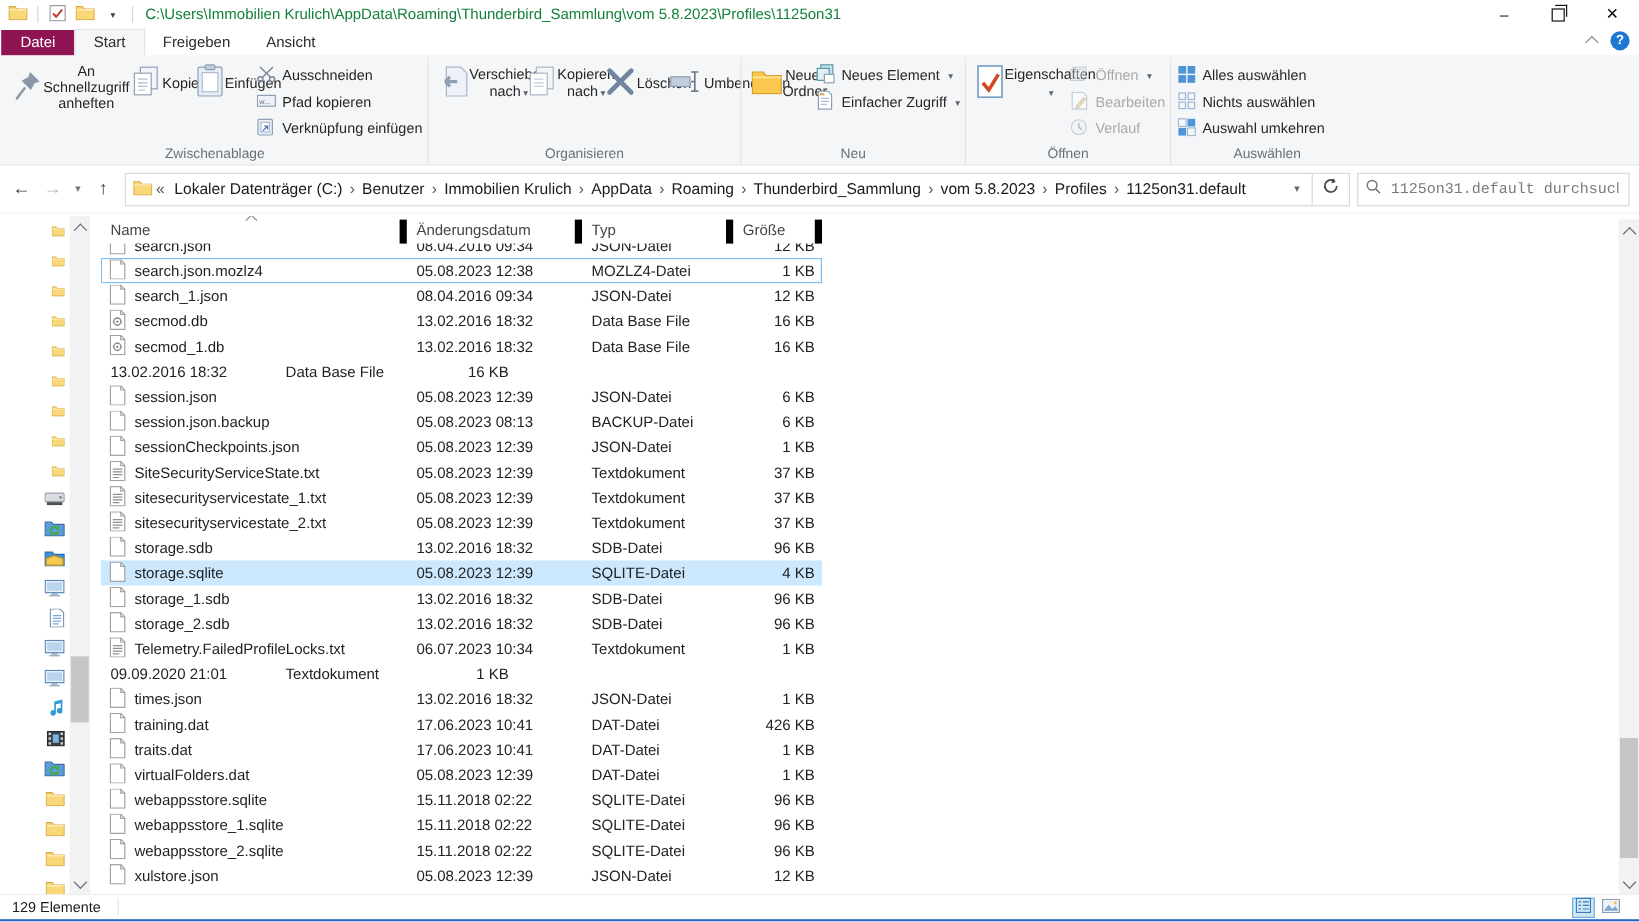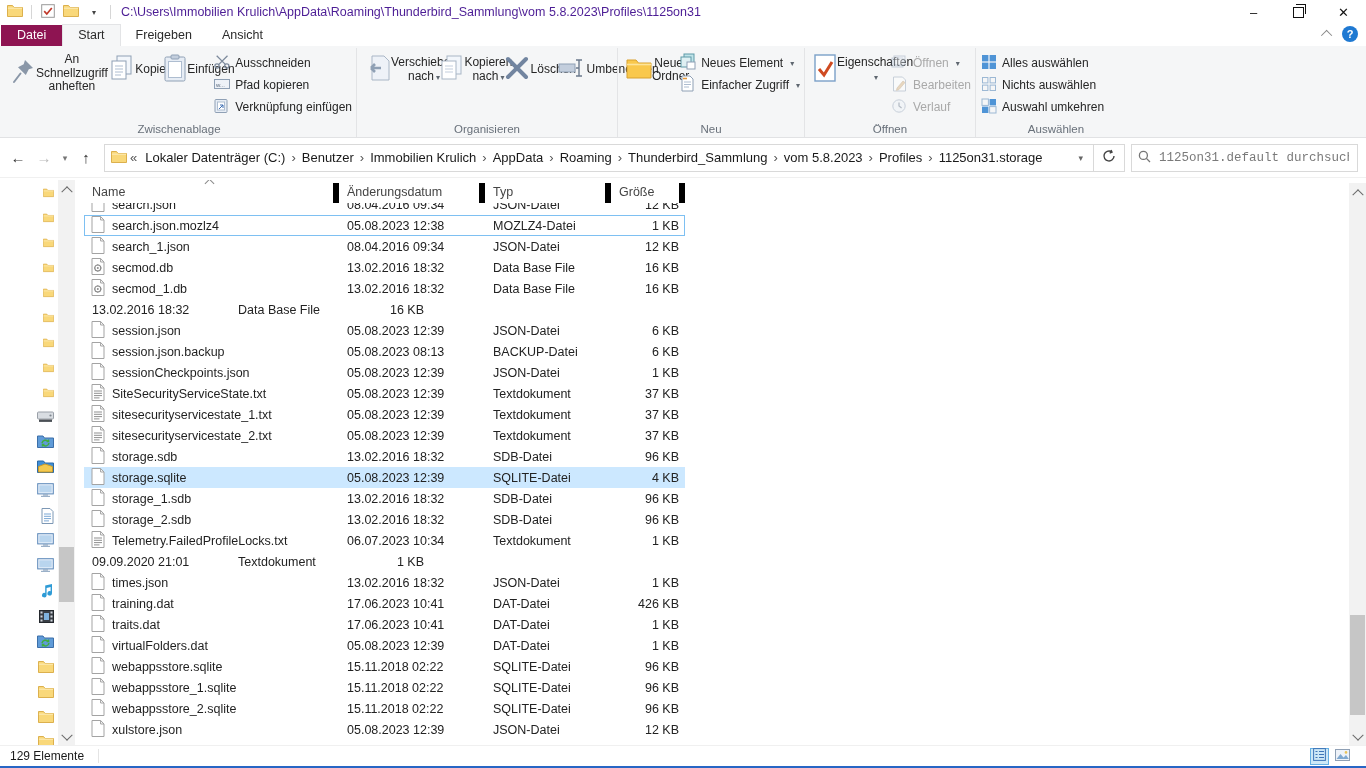"C:\Users\Immobilien" .title-path { color: #4c1d95 -> #15803d }
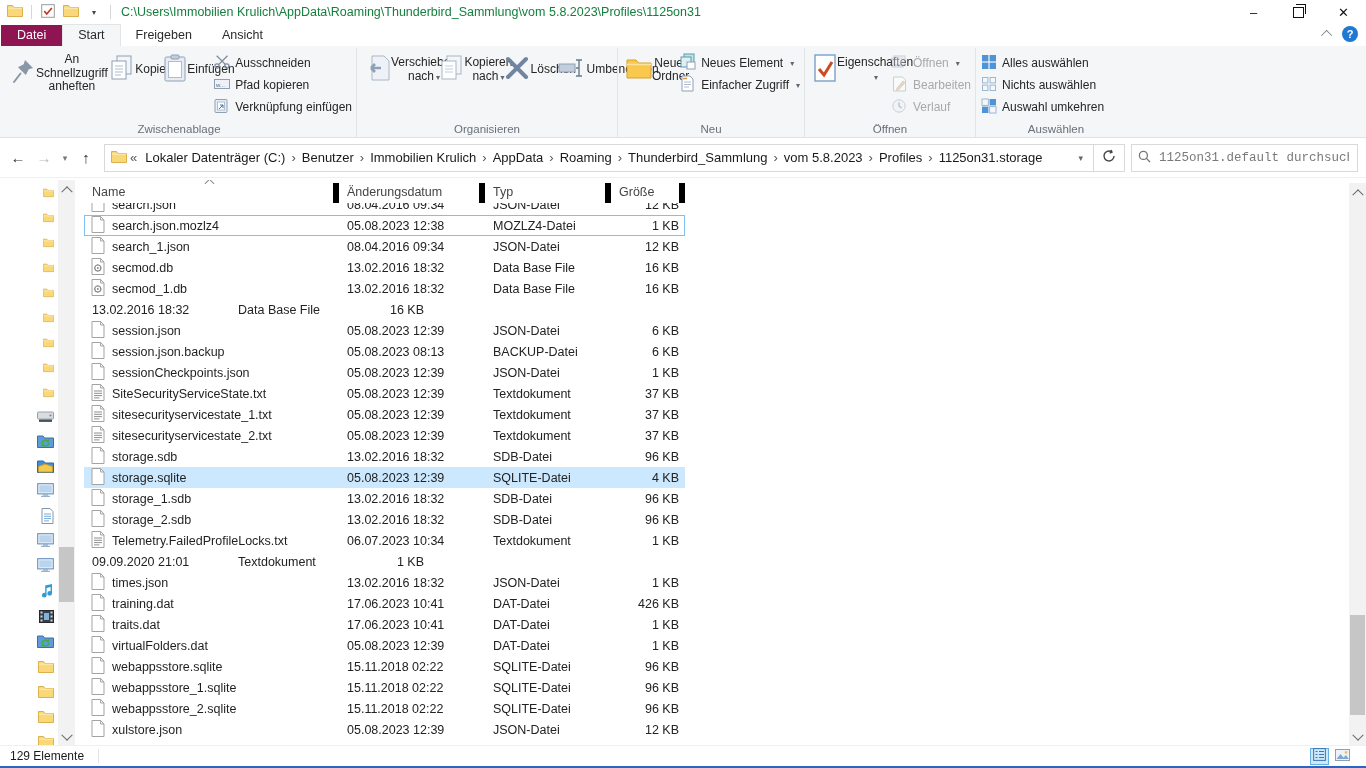"1125on31.storage" span.crumb { text: 1125on31.storage -> 1125on31.default }
